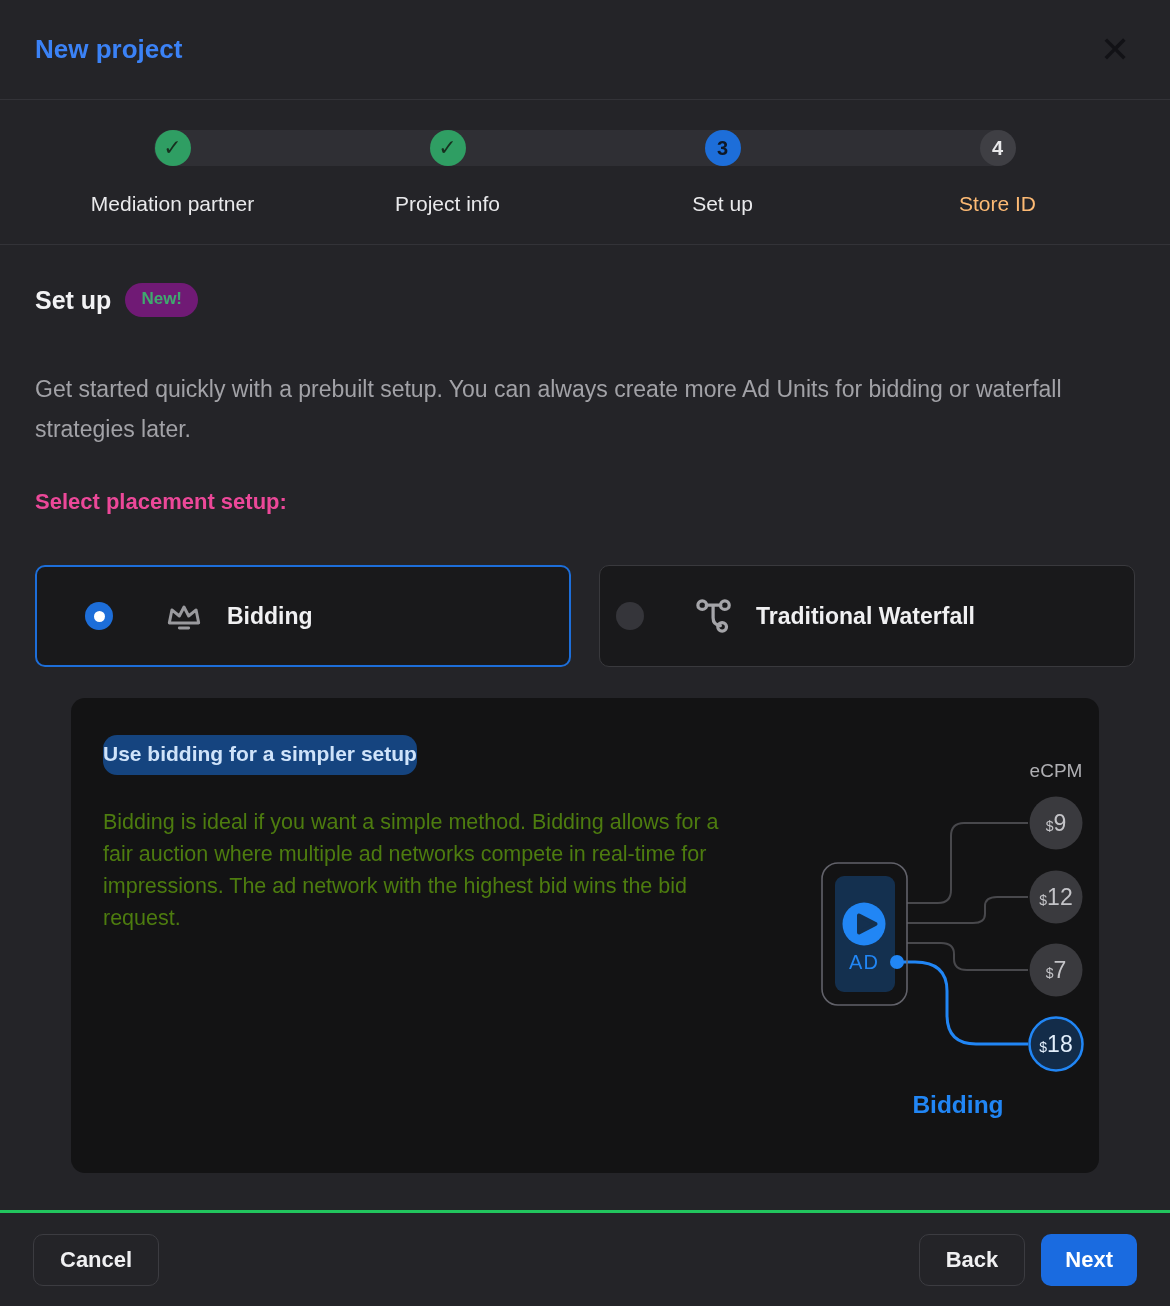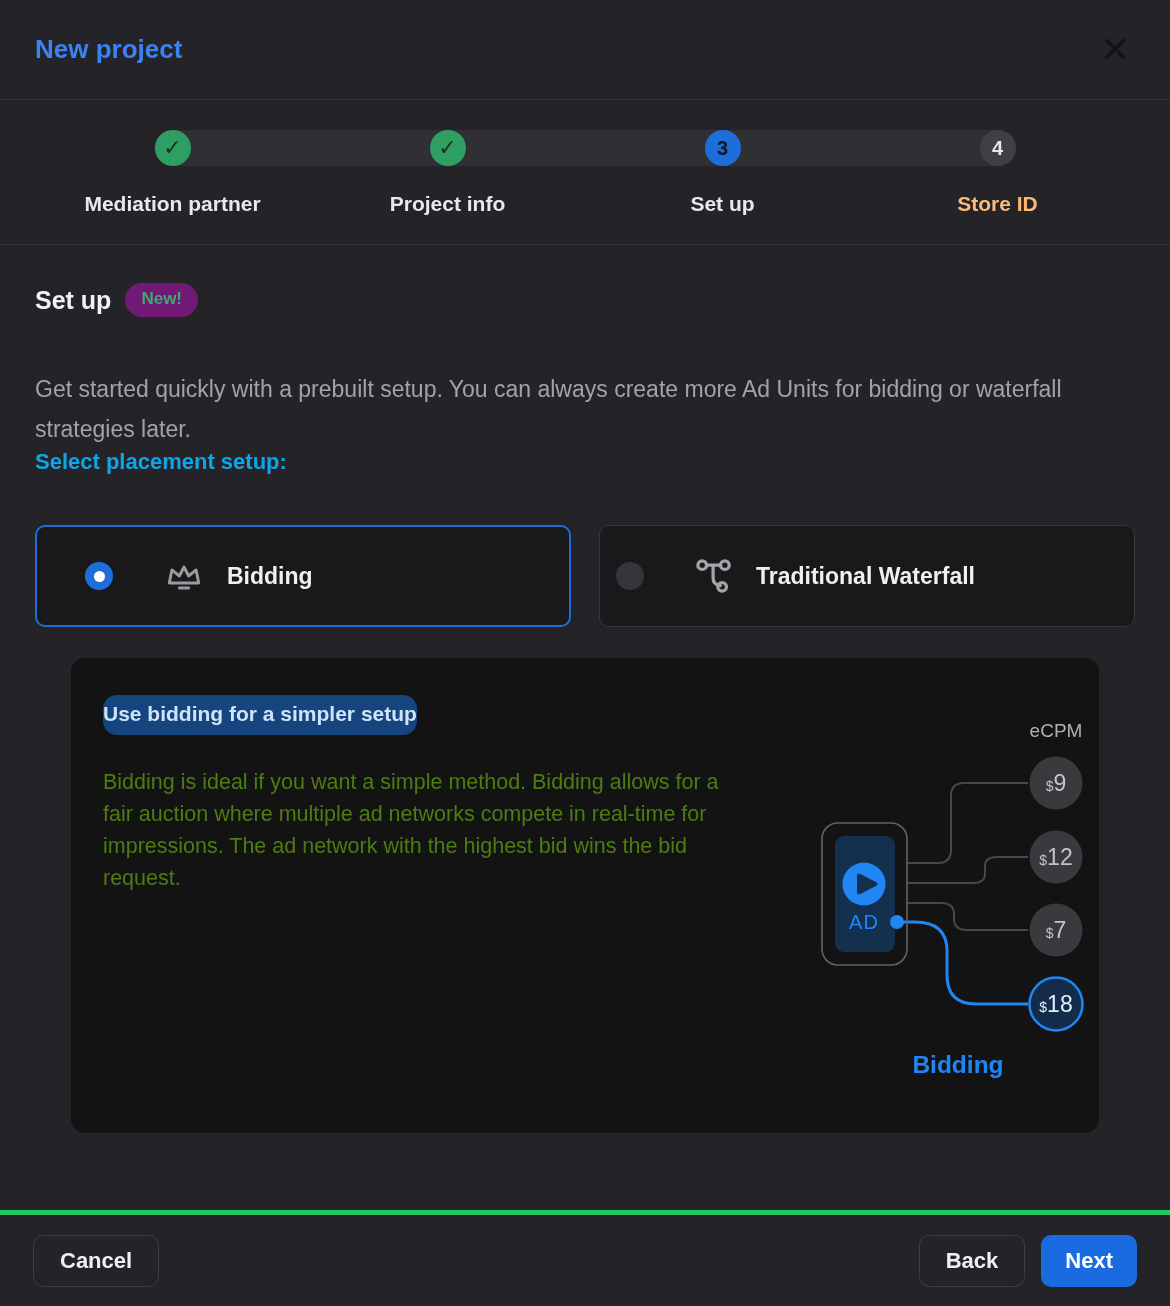"Mediation partner" .step-label { font-weight: 700 -> 400 }
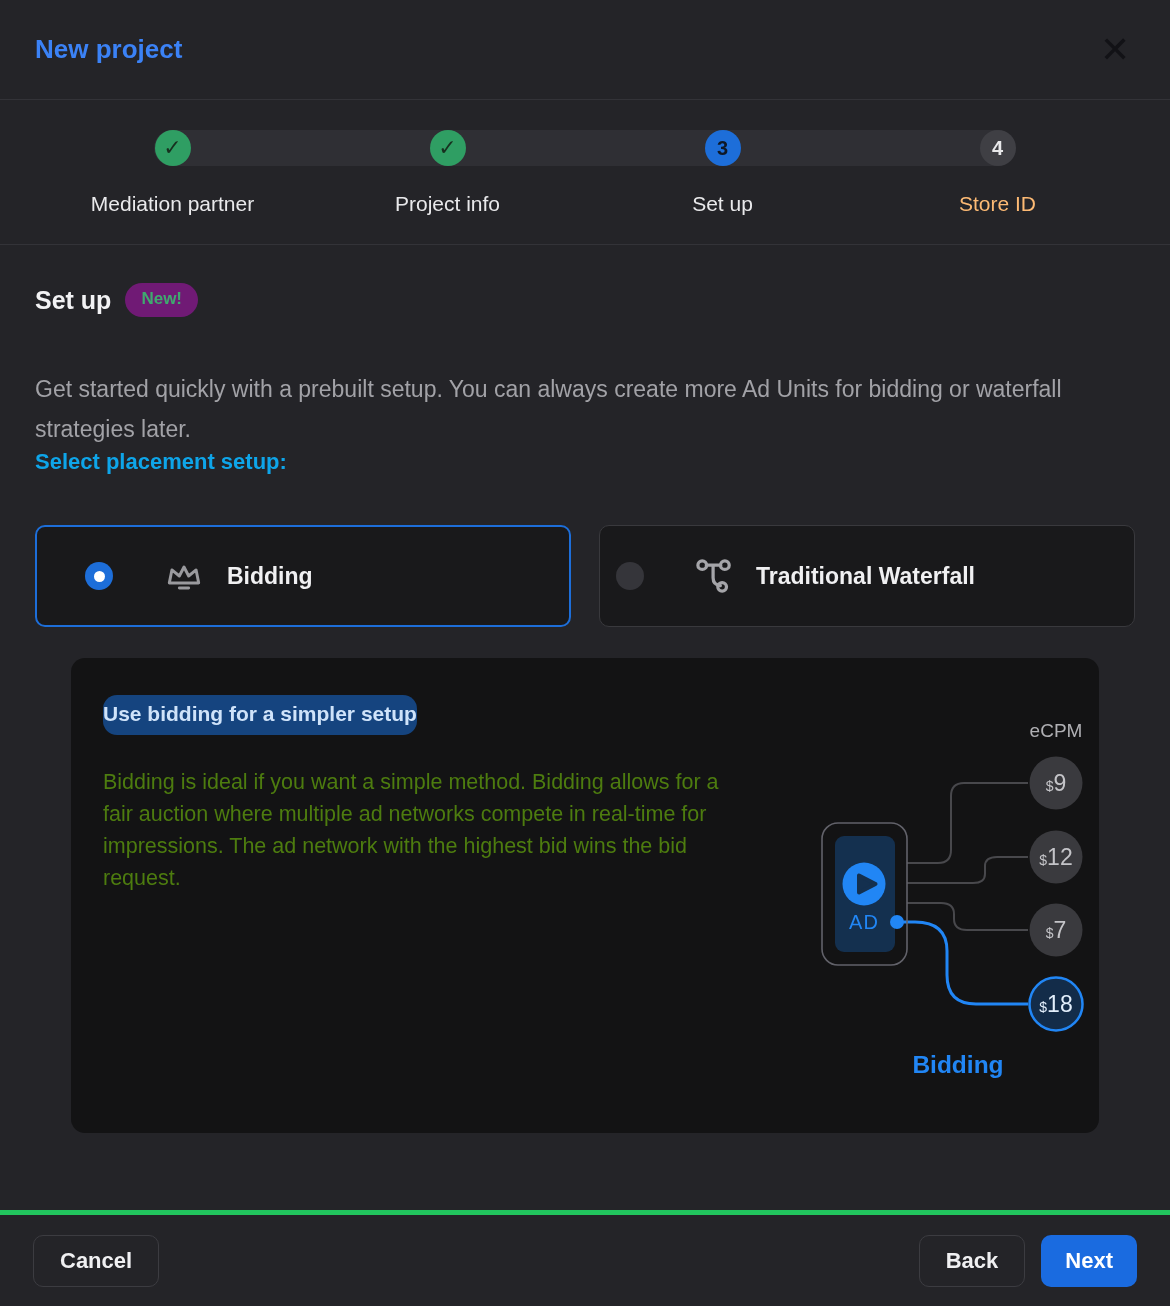"Select placement setup:" .select-label { color: #0ea5e9 -> #ec4899; margin-top: none -> 40px }
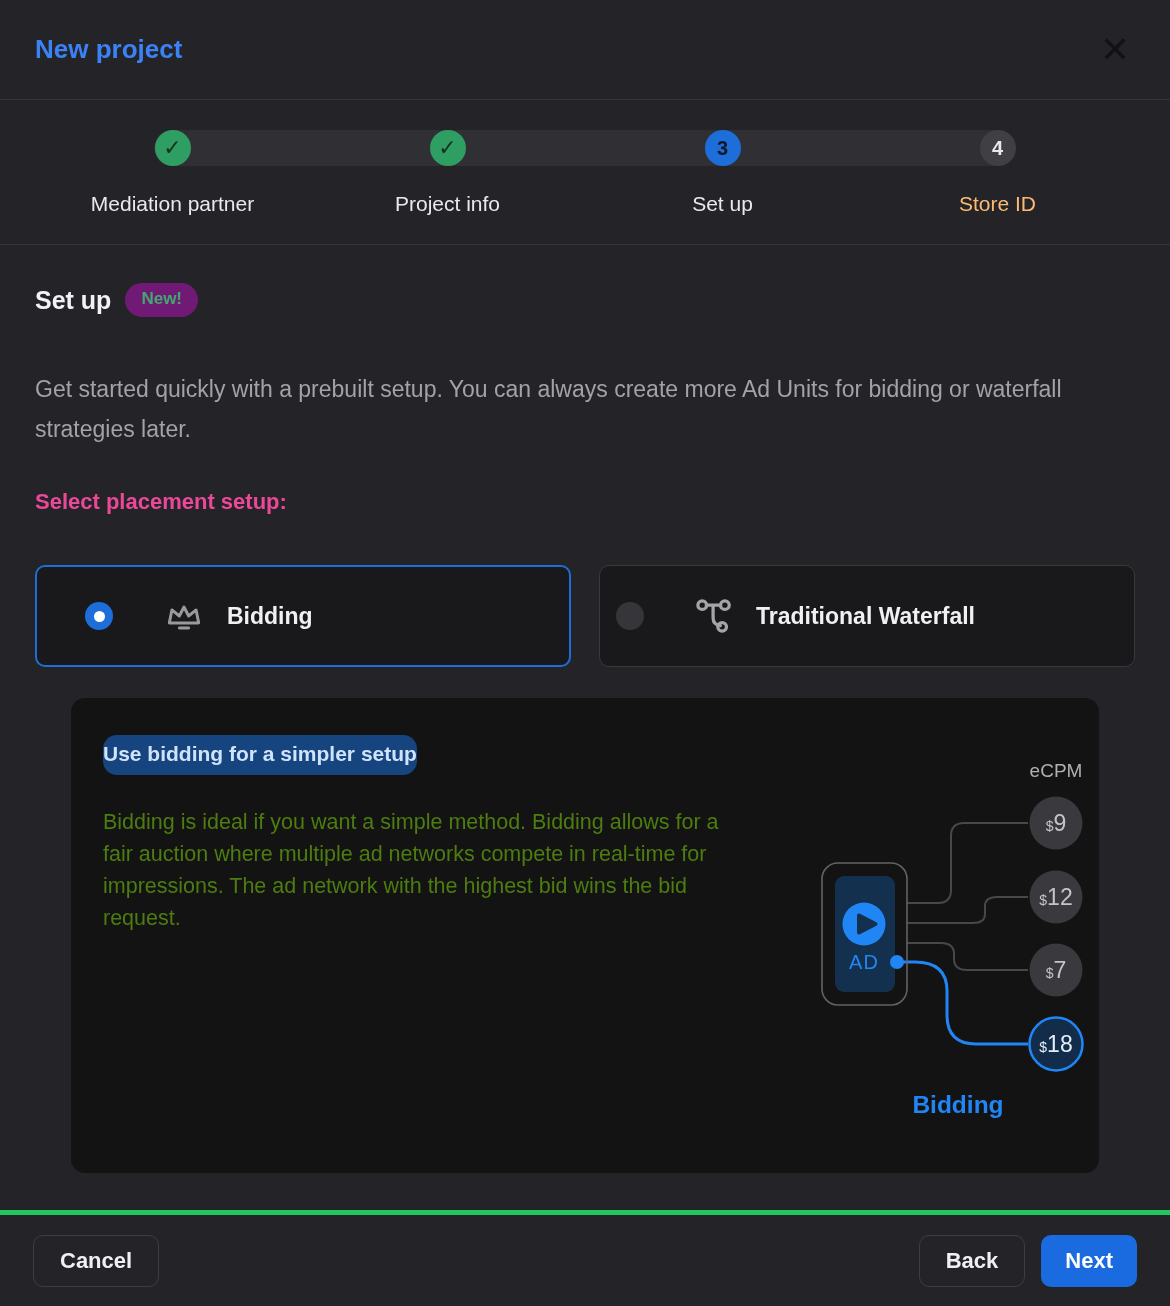"Cancel" .ftr { border-top: 5px solid #22c55e -> 3px solid #22c55e }
